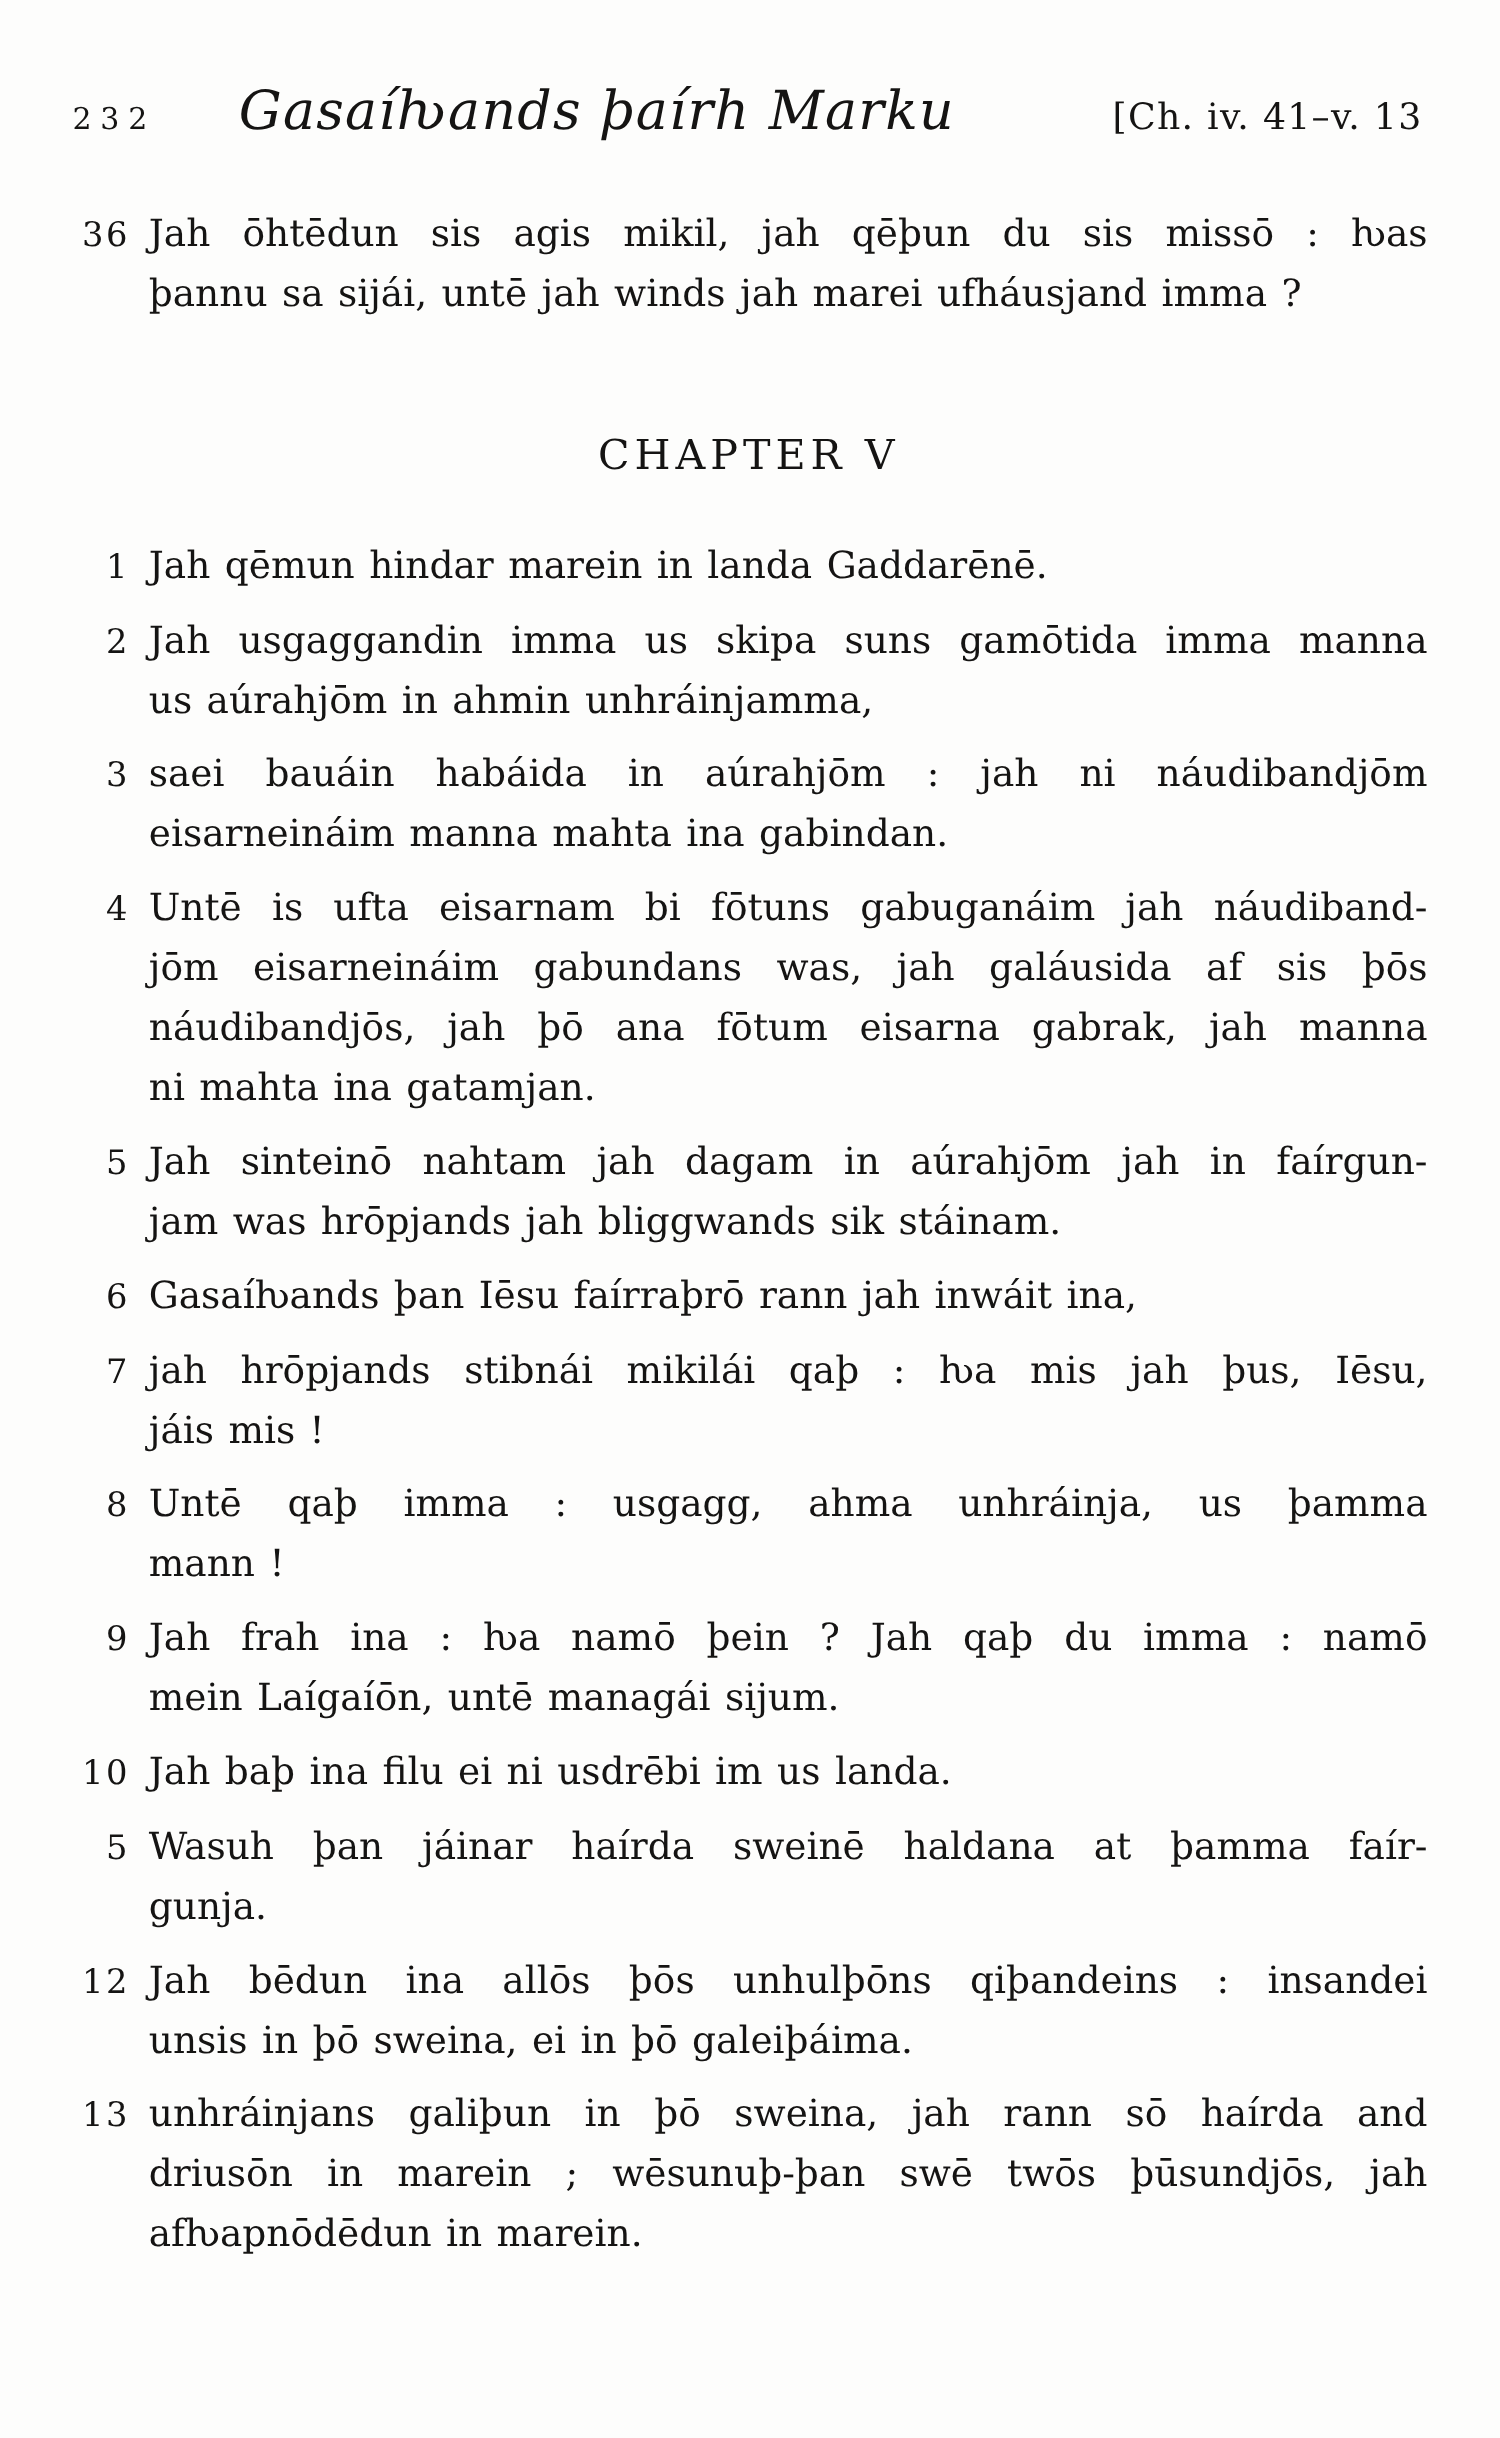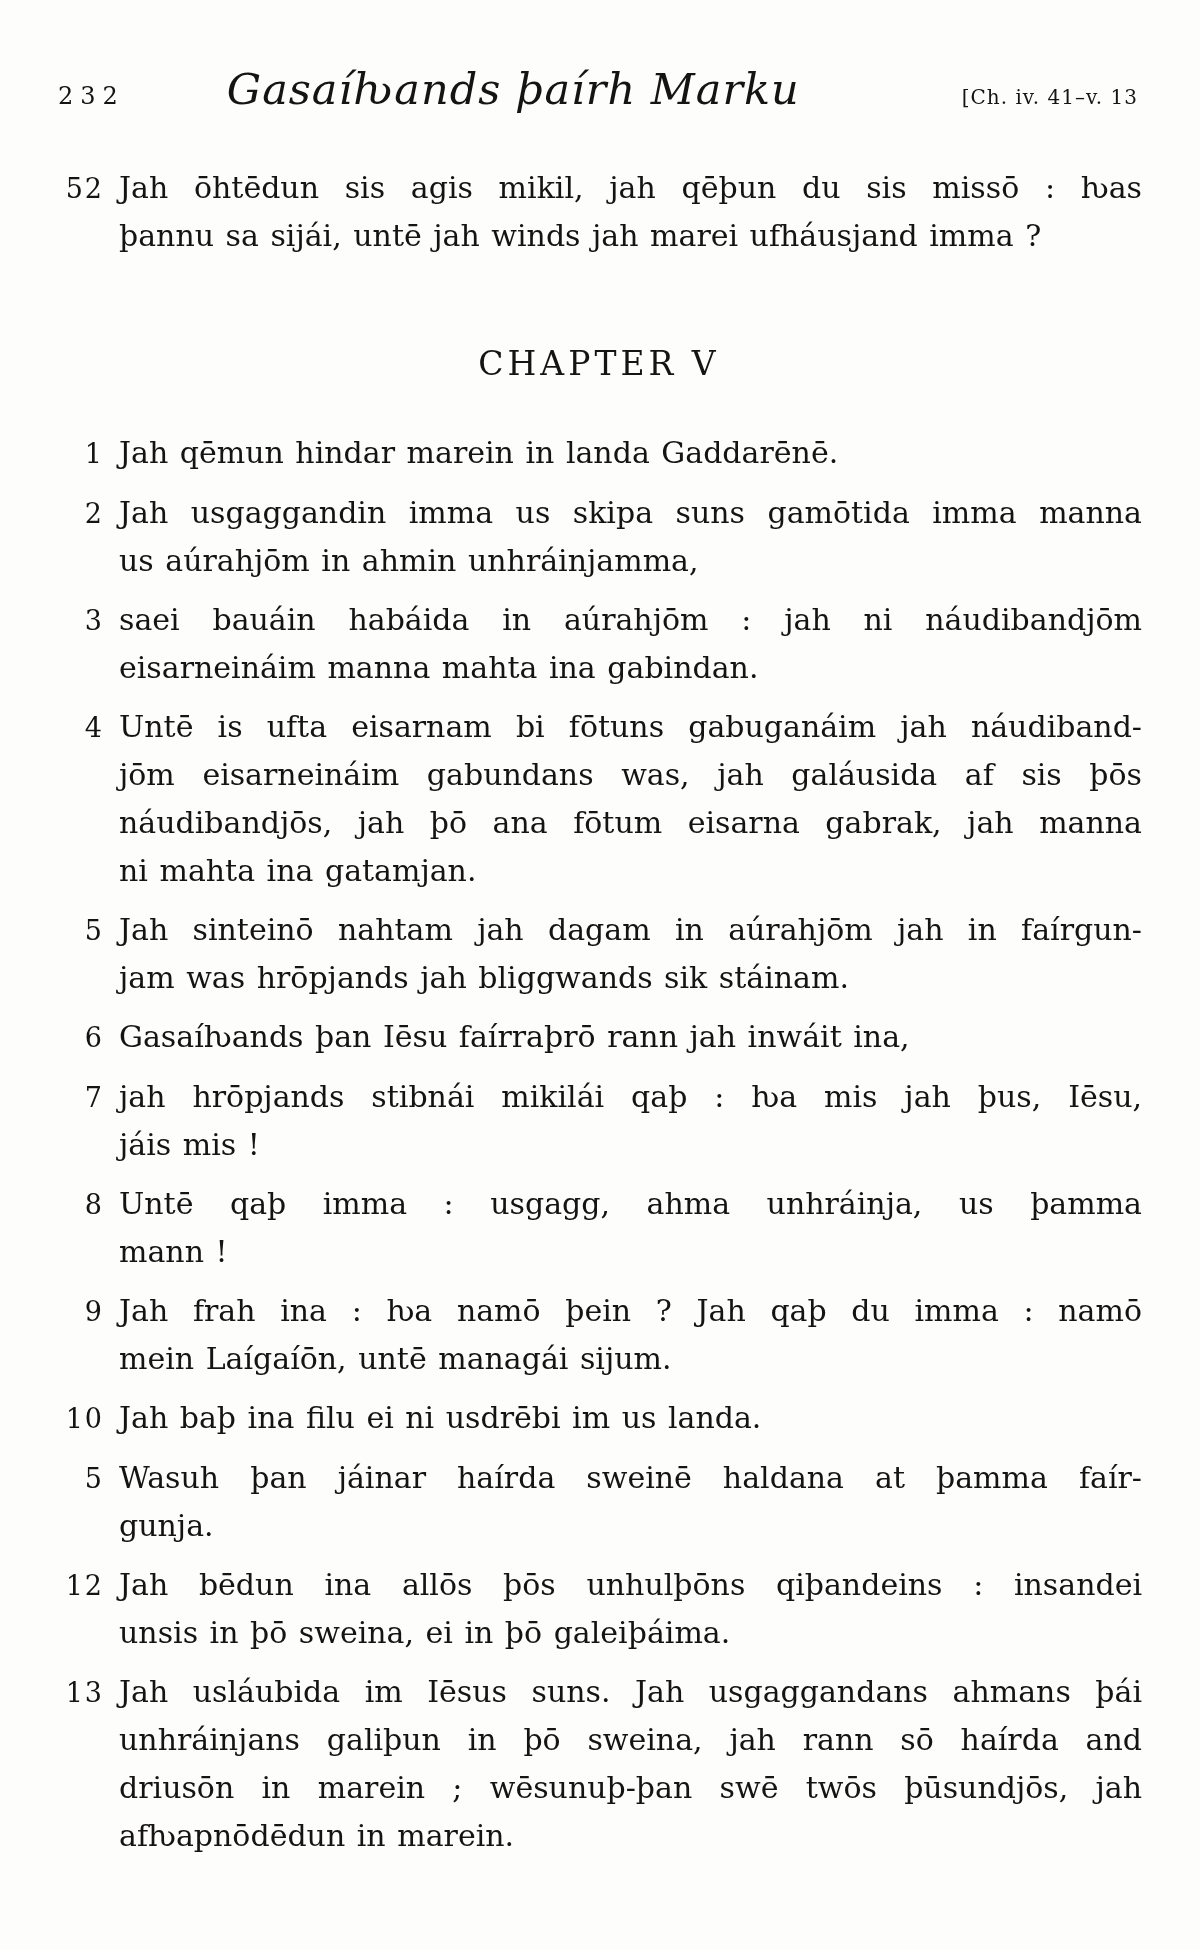"[Ch. iv. 41–v. 13" .chapter-ref { font-size: 20px -> 29px }
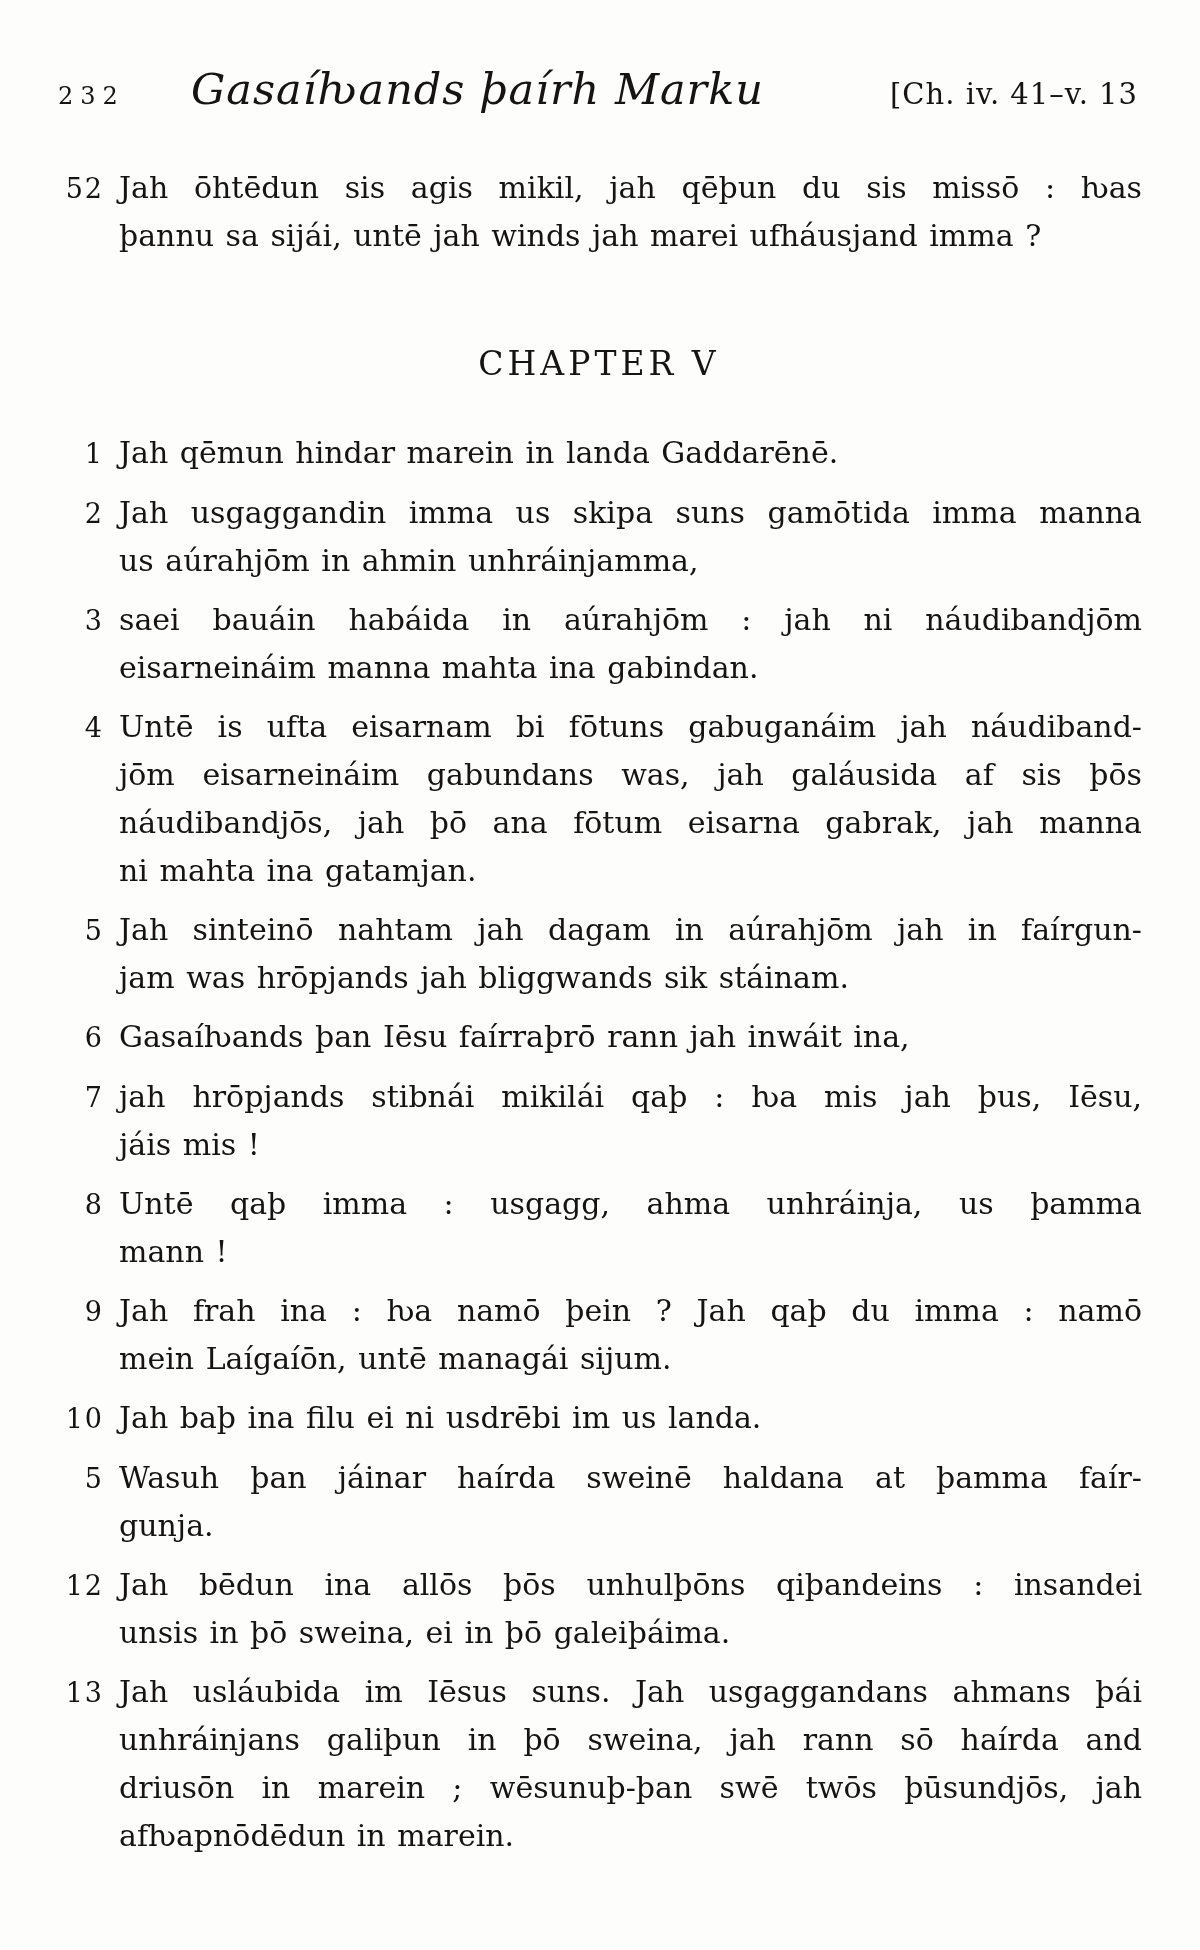"52" span.vnum { text: 52 -> 36 }
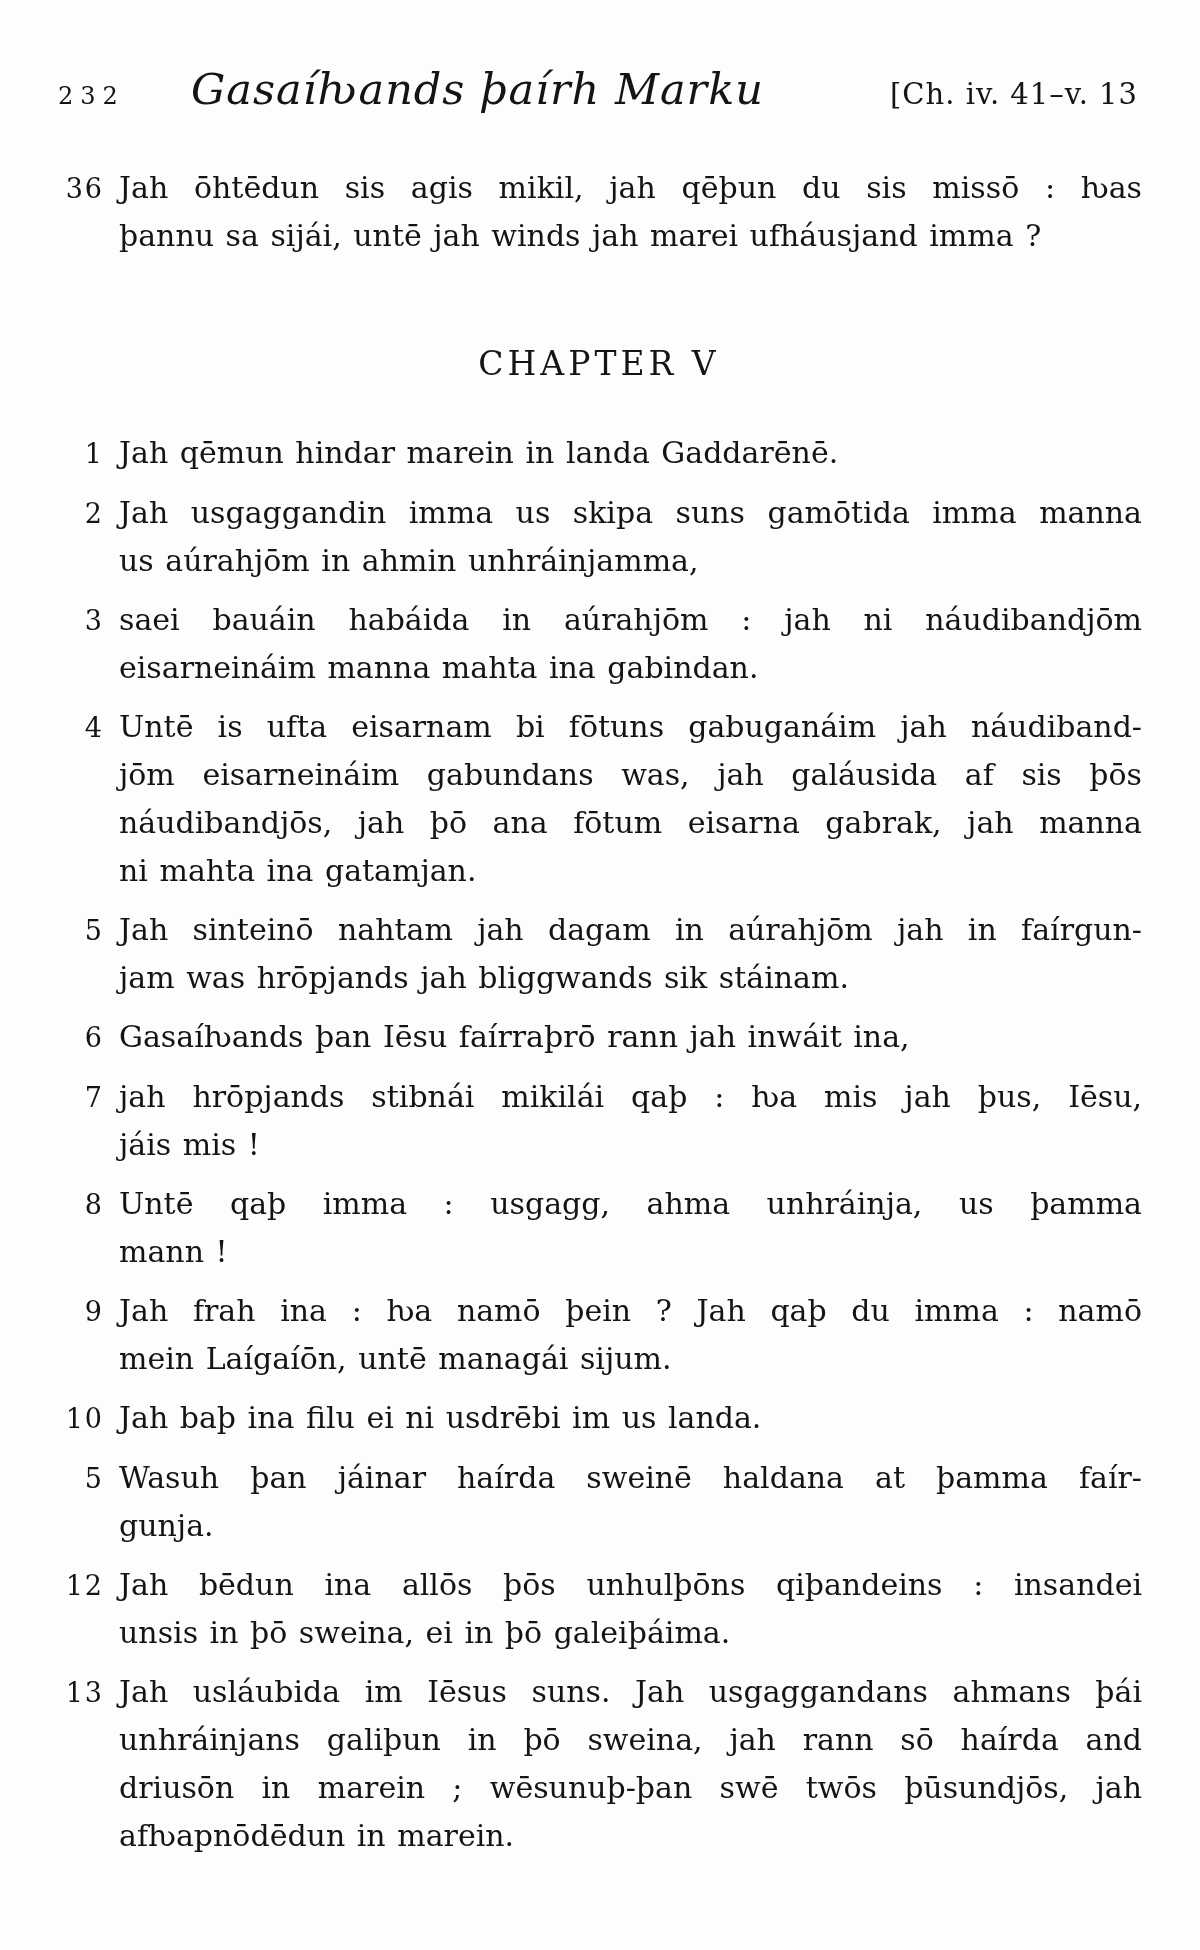"Jah usláubida im Iēsus suns." div.vline { html: <div>Jah usláubida im Iēsus suns. Jah usgaggandans ahmans þái</div> -> none }
